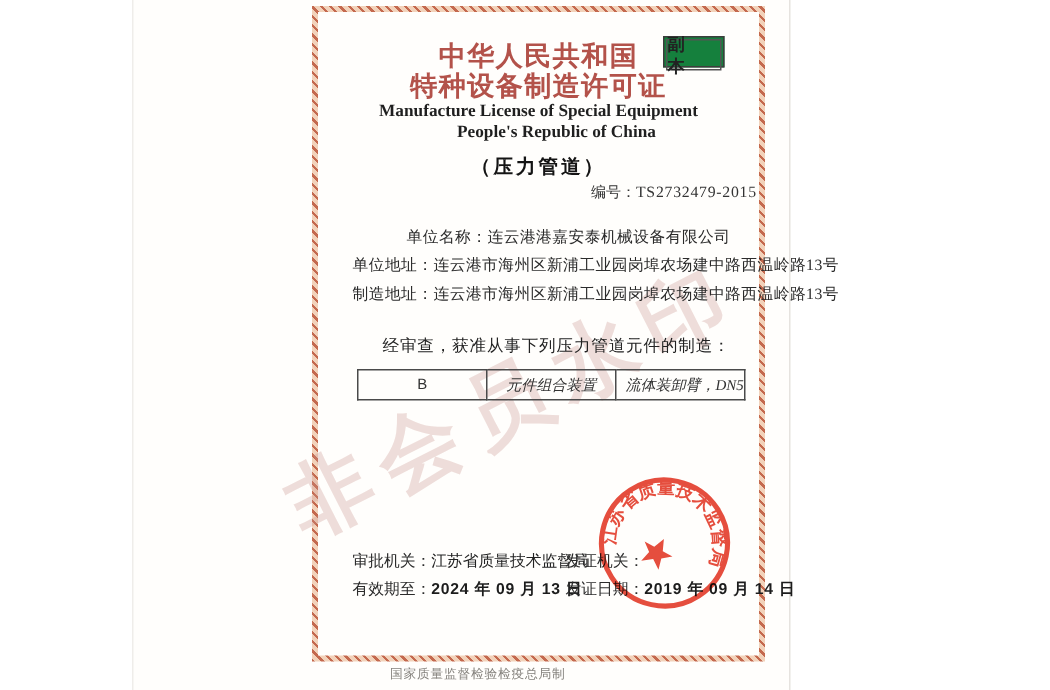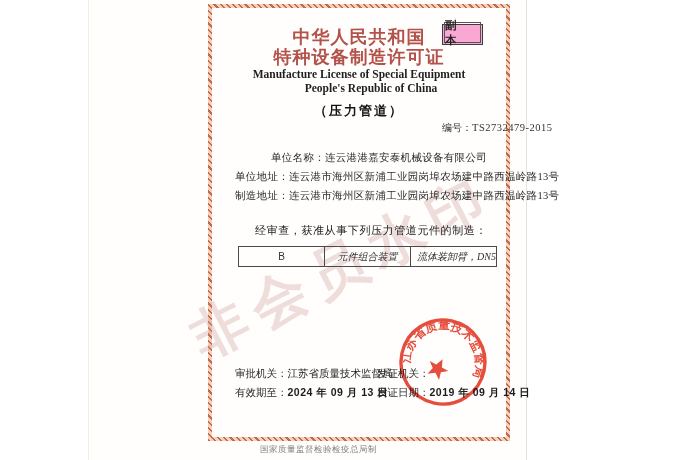"副 本" .badge { align-items: flex-end -> flex-start; background: #f9a8d4 -> #15803d }
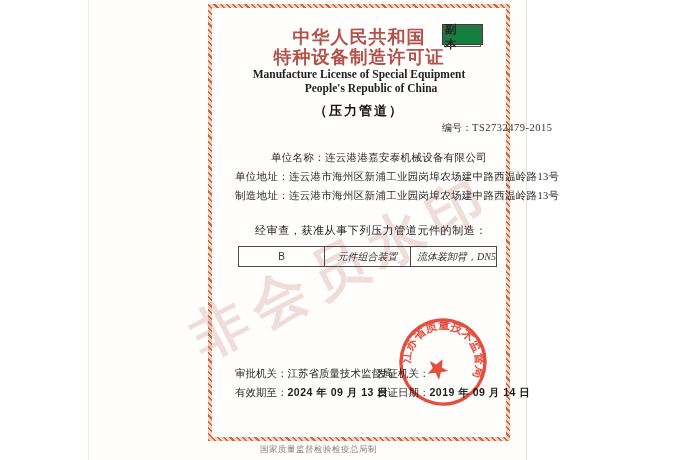"编号：TS2732479-2015" .license-no { margin-left: 48px -> none }
